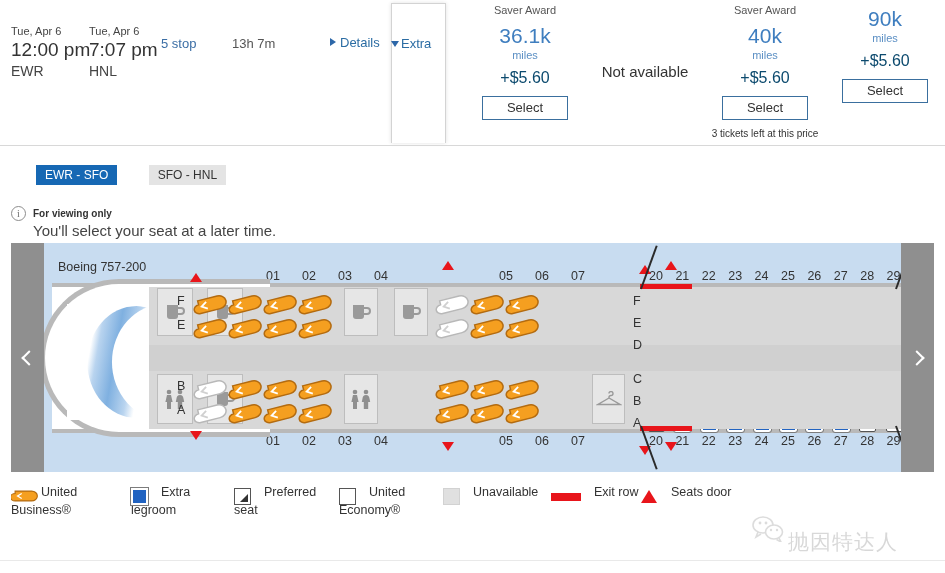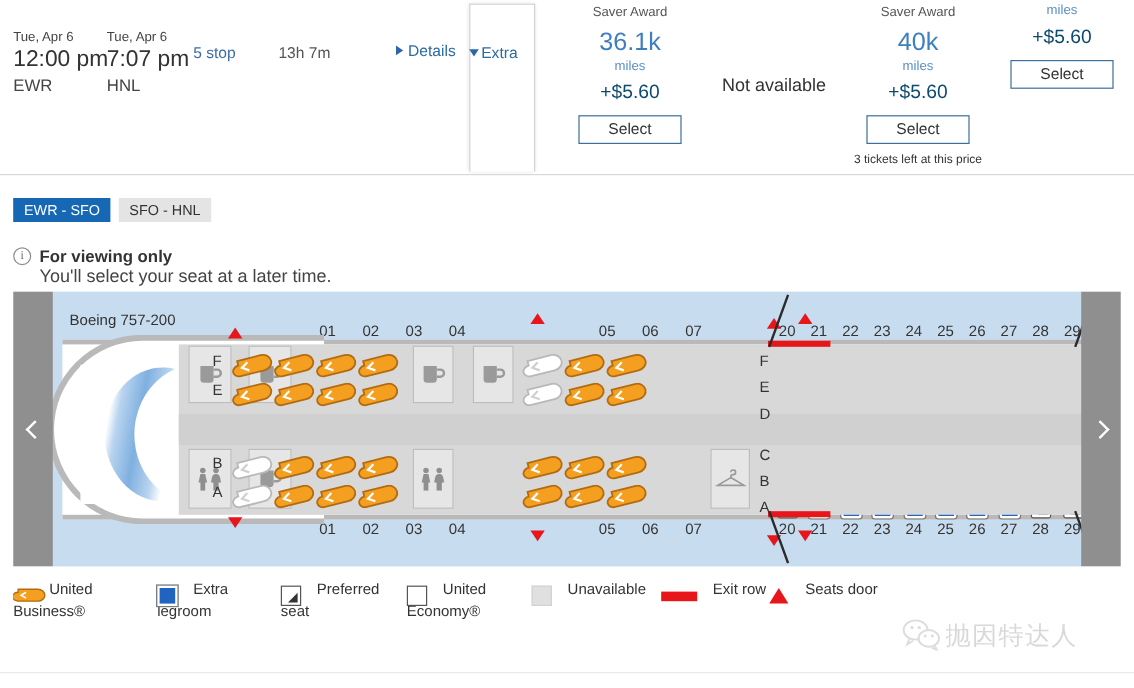"90k" div.miles { html: none -> <div>90k</div> }
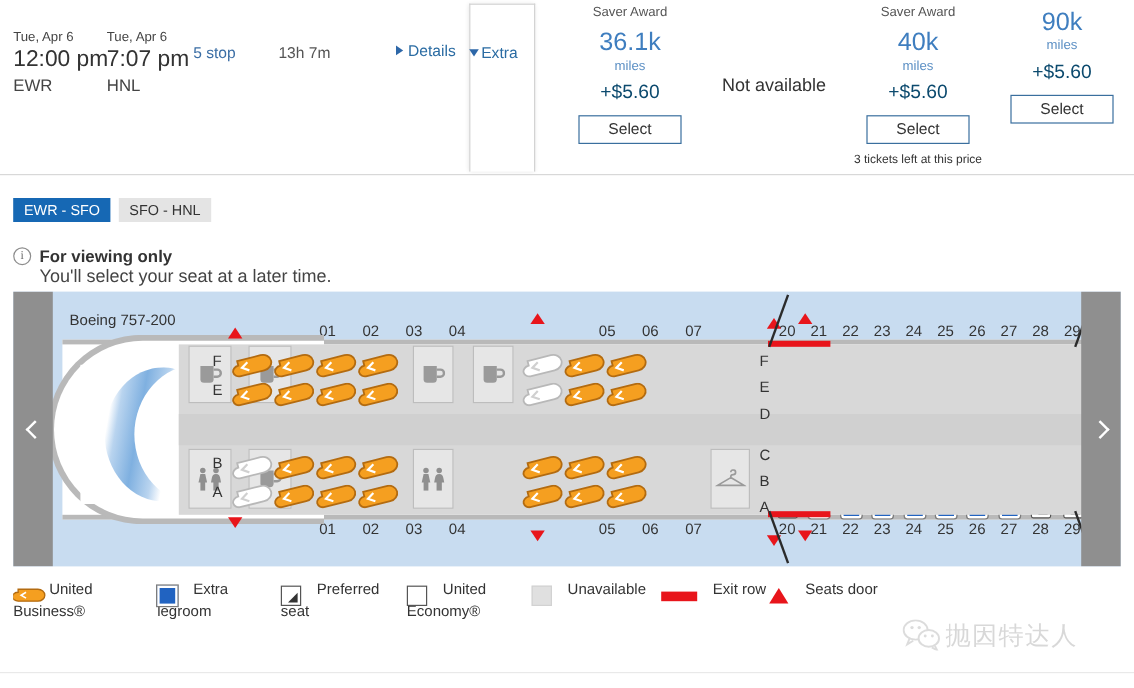"EWR - SFO" .legtab { margin-left: none -> 25px }
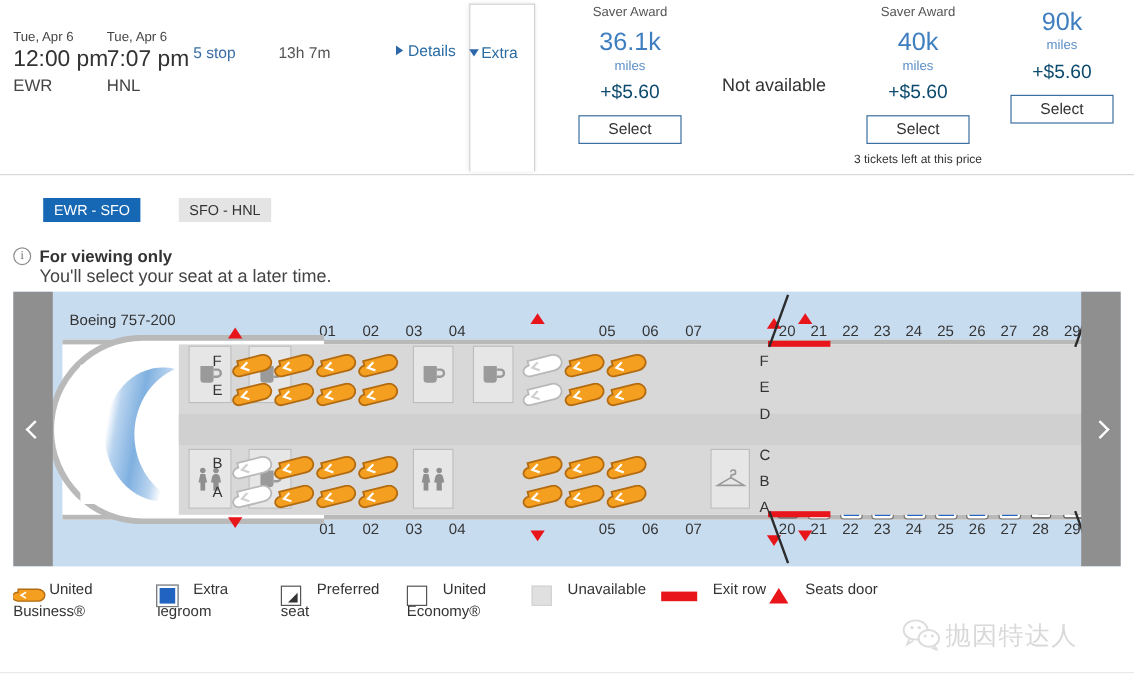"For viewing only" .notice .t1 { font-size: 14px -> 10px }
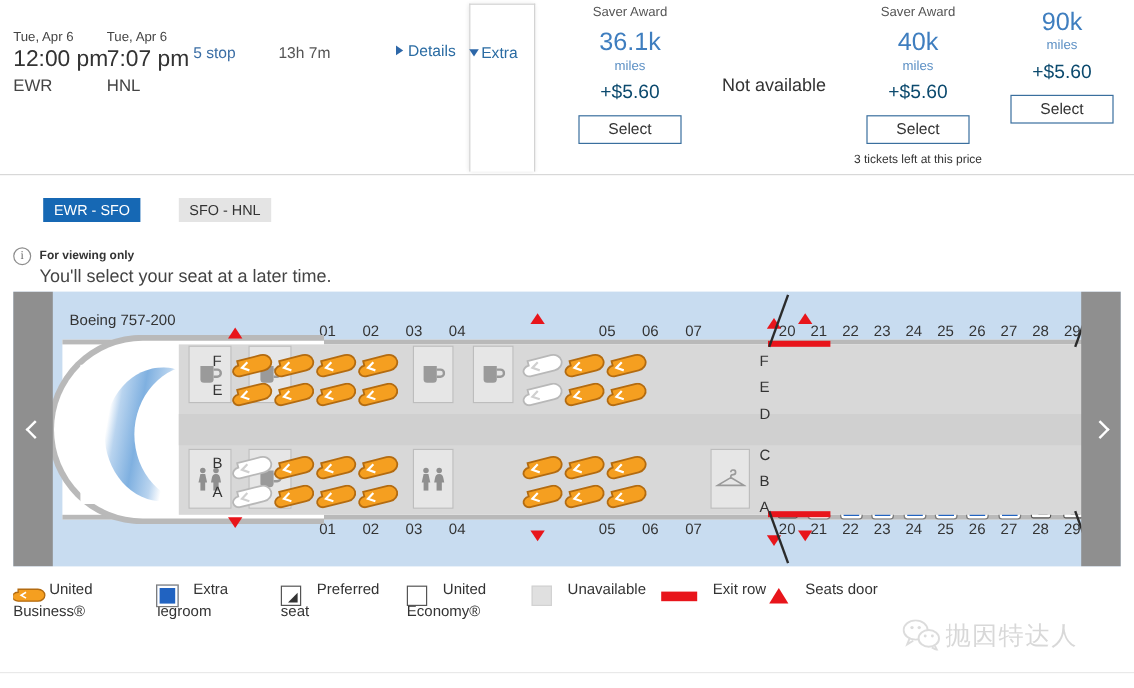"抛因特达人" .watermark .wtext { top: 0 -> 12px }
